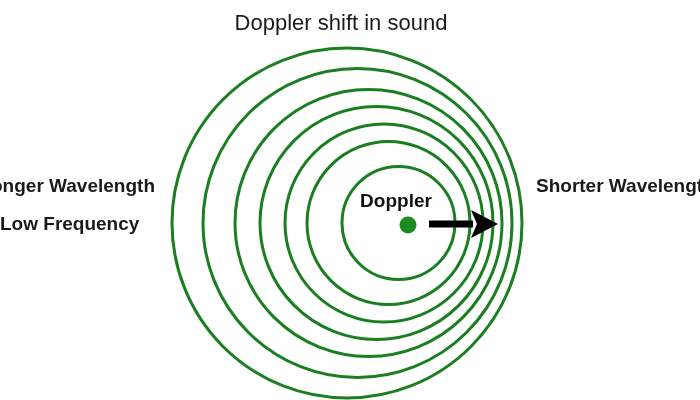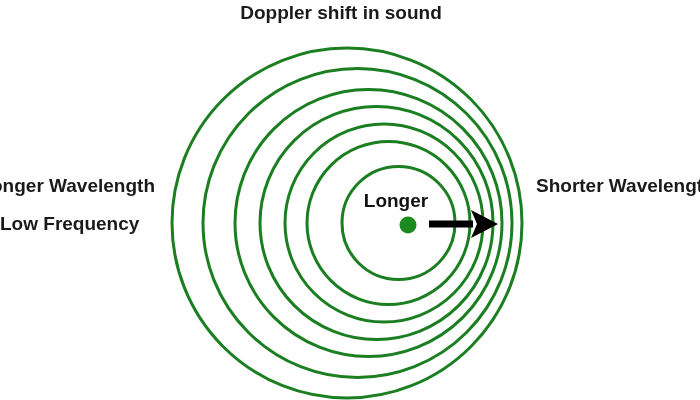"Doppler shift in sound" .title { font-size: 19px -> 22px; font-weight: 700 -> 400; top: 2px -> 10px }
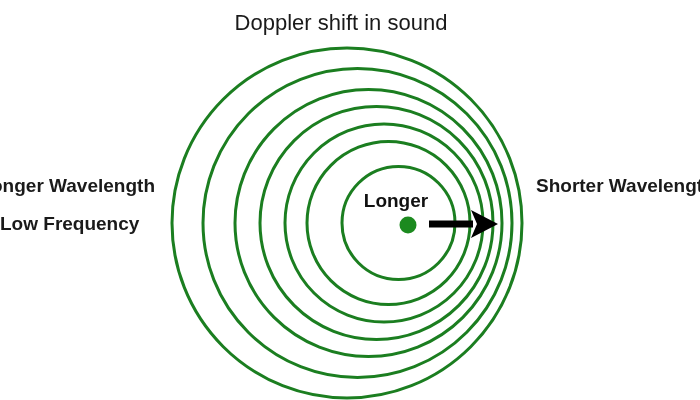"Longer" div.source-label { text: Longer -> Doppler }
